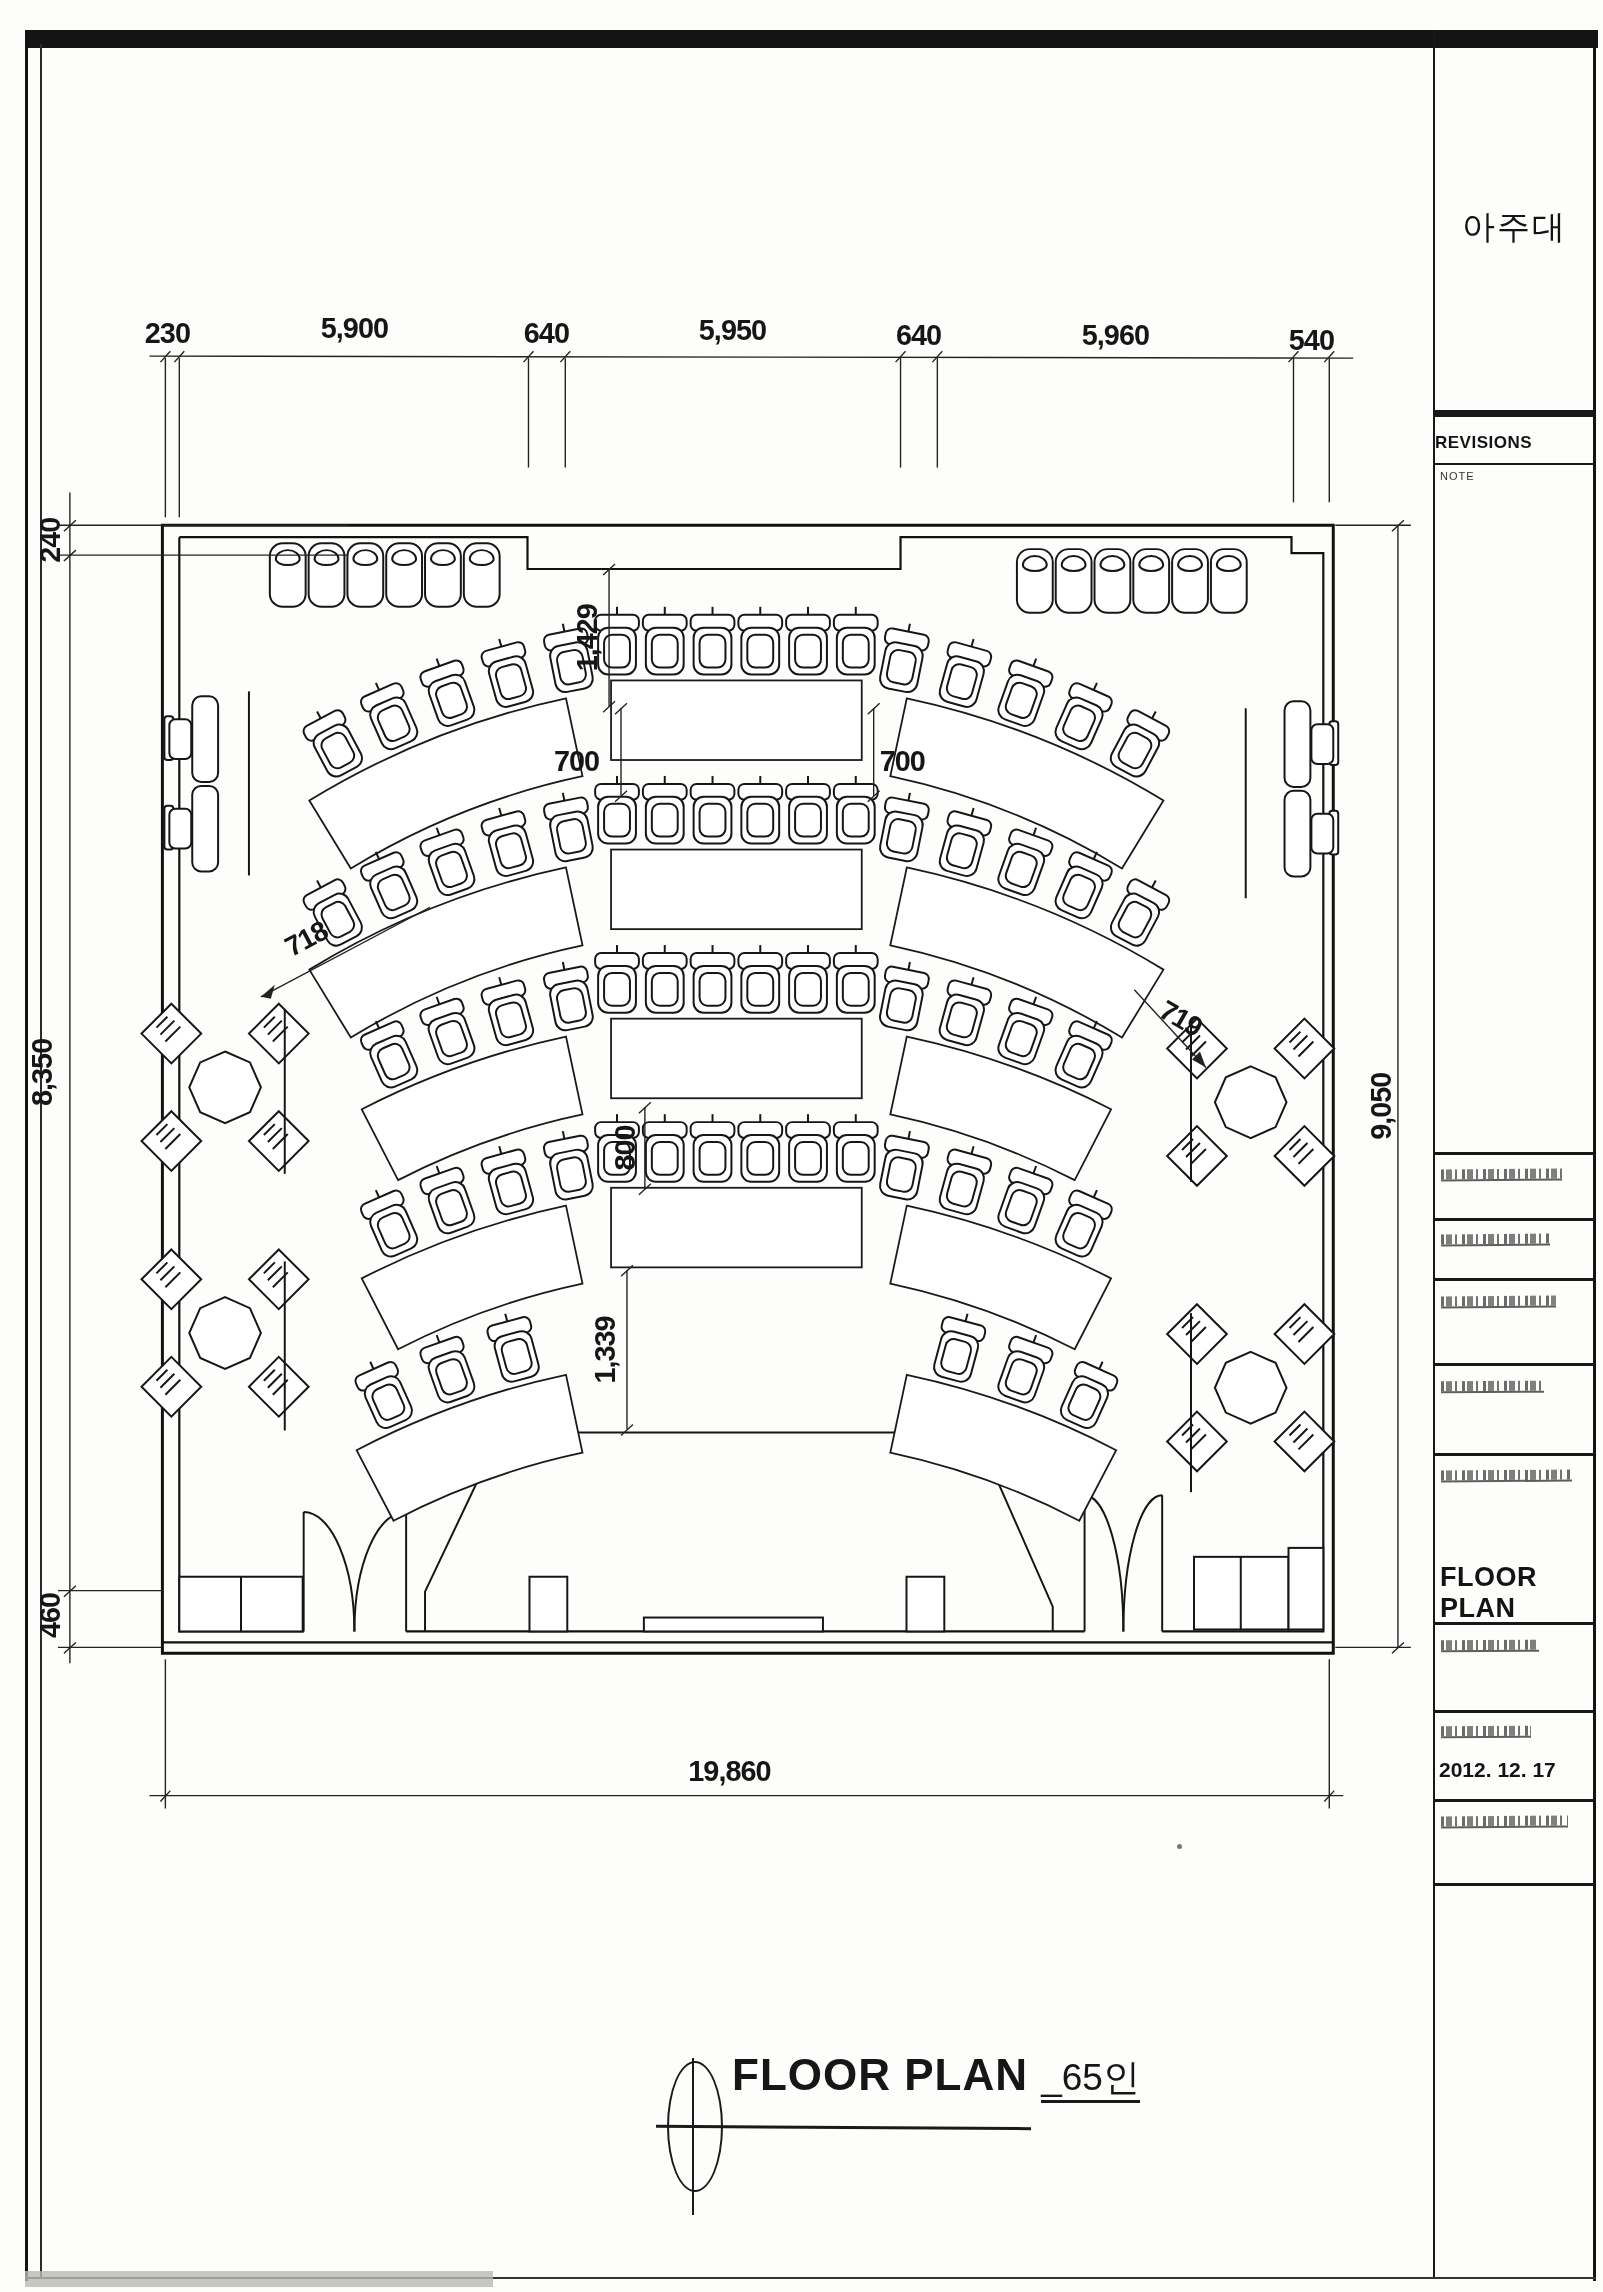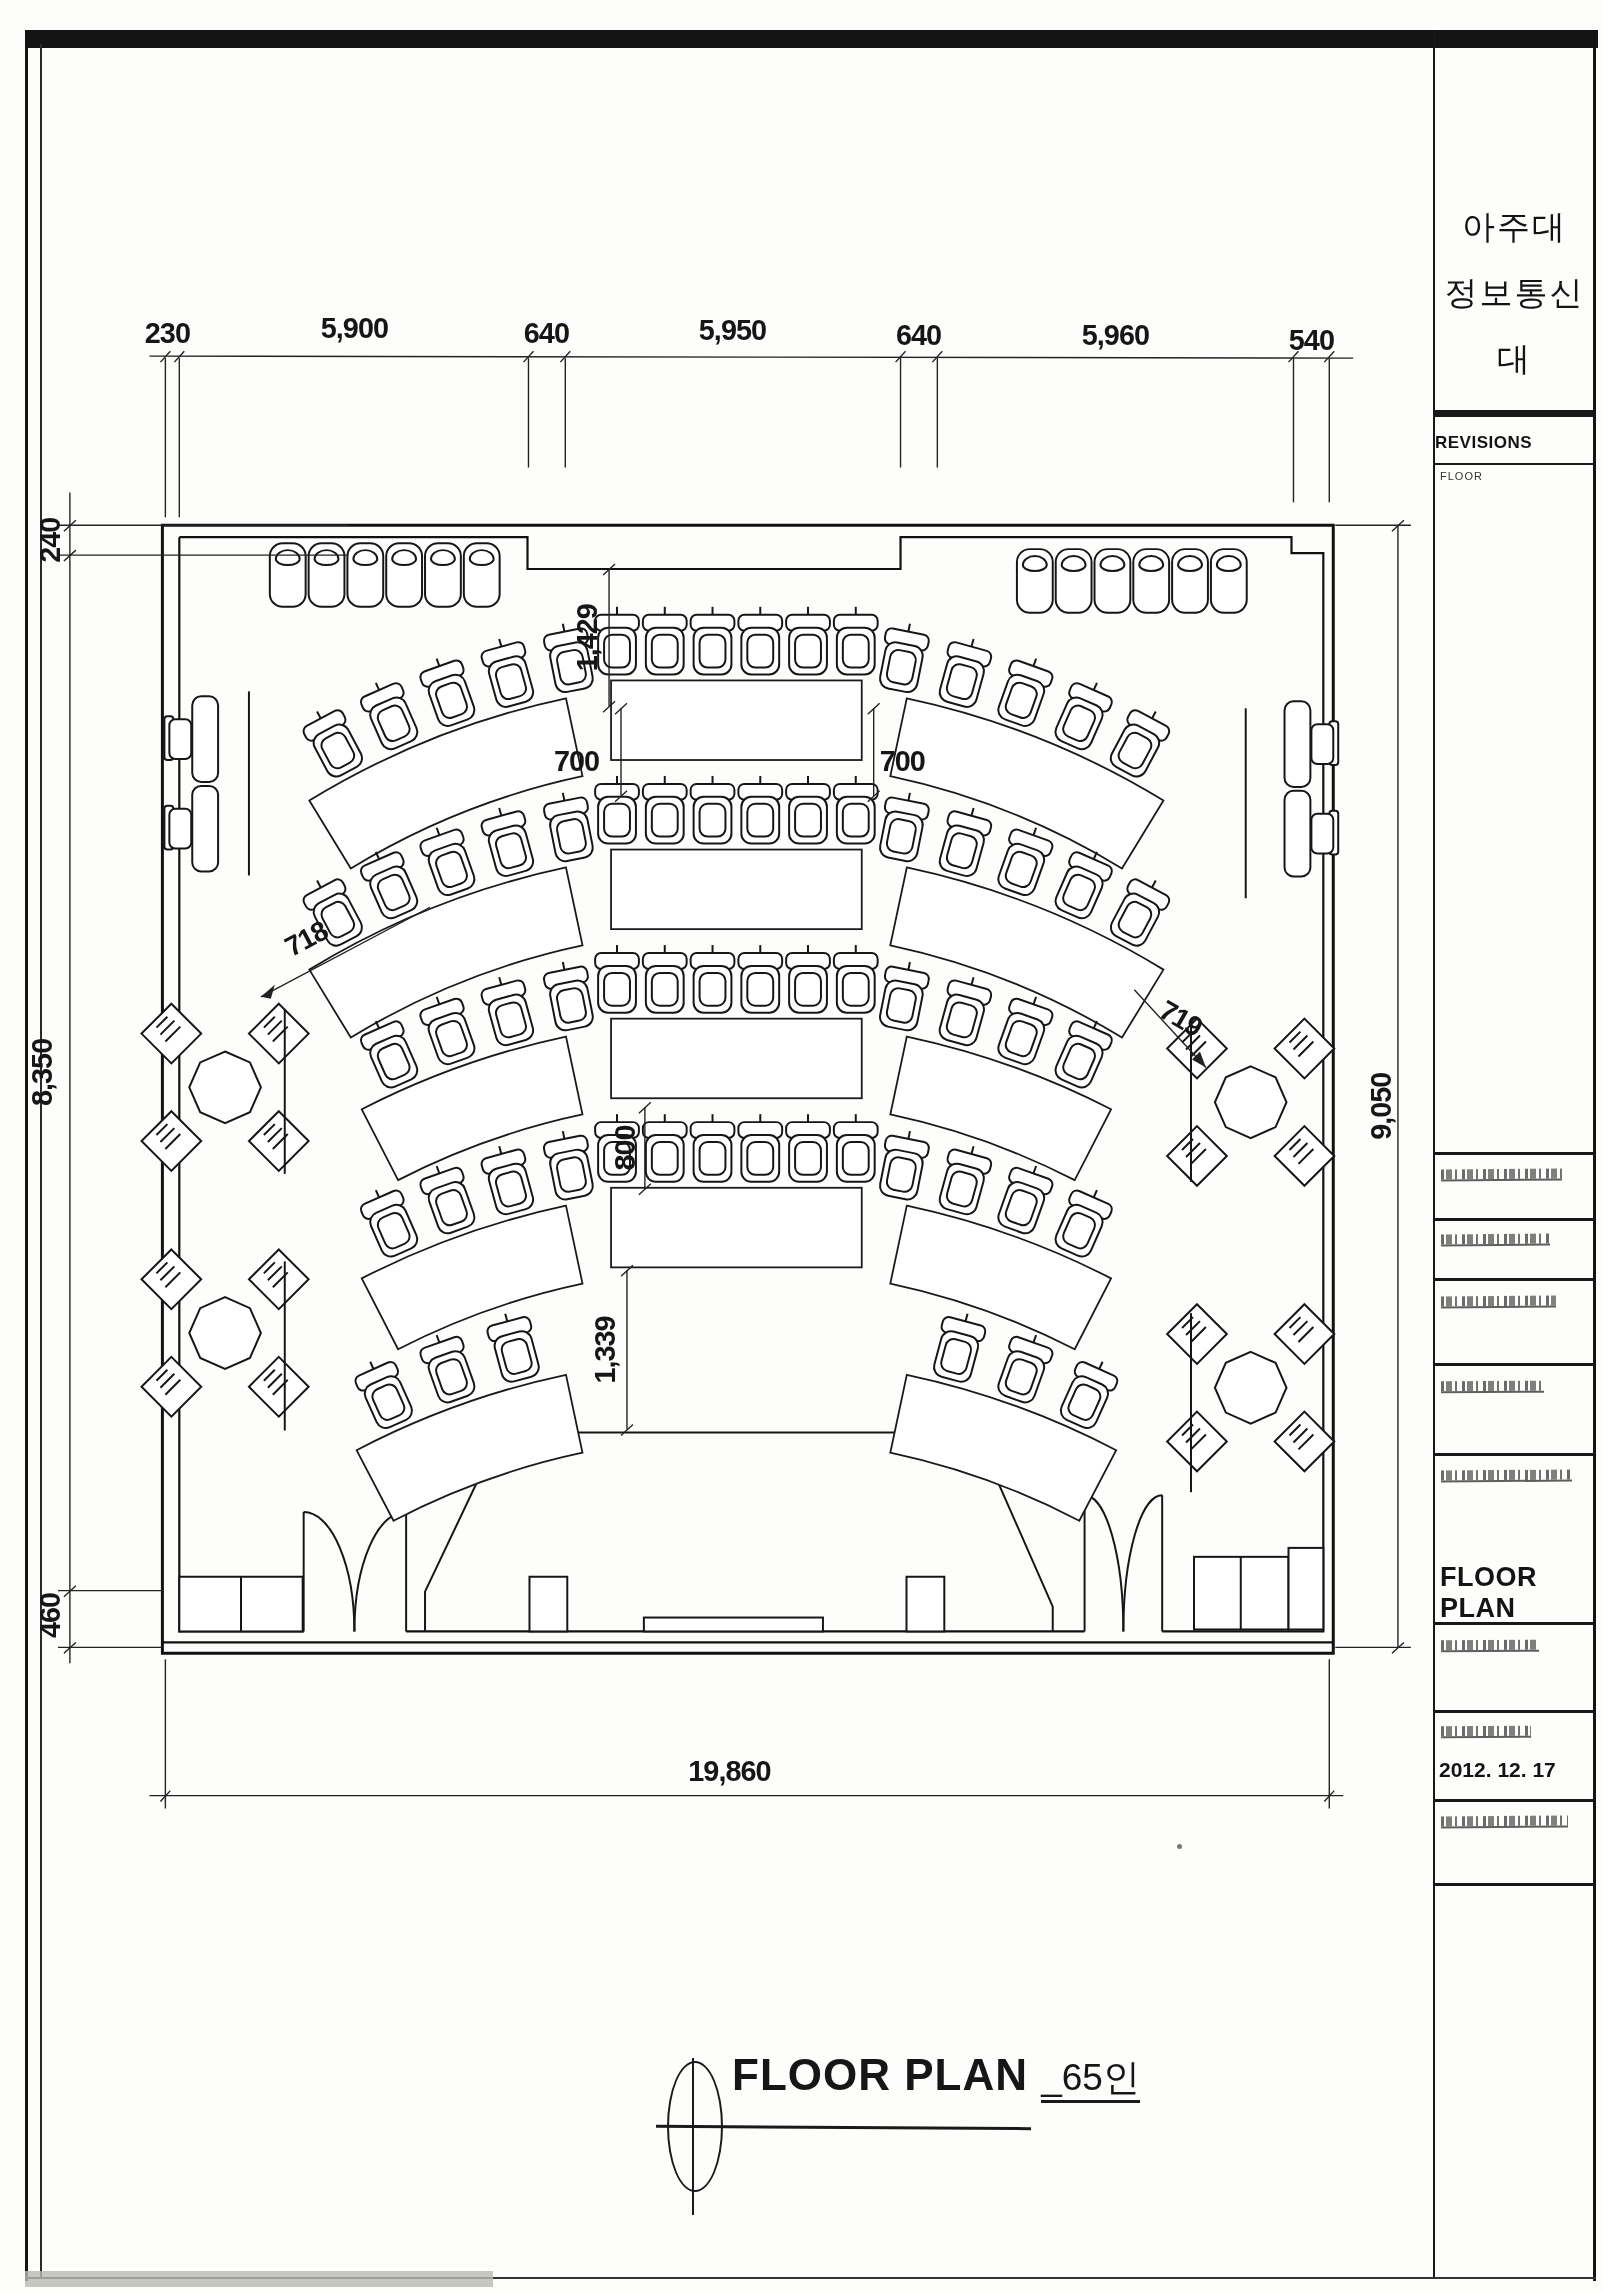"정보통신대" div { html: <div>정보통신대</div> -> none }
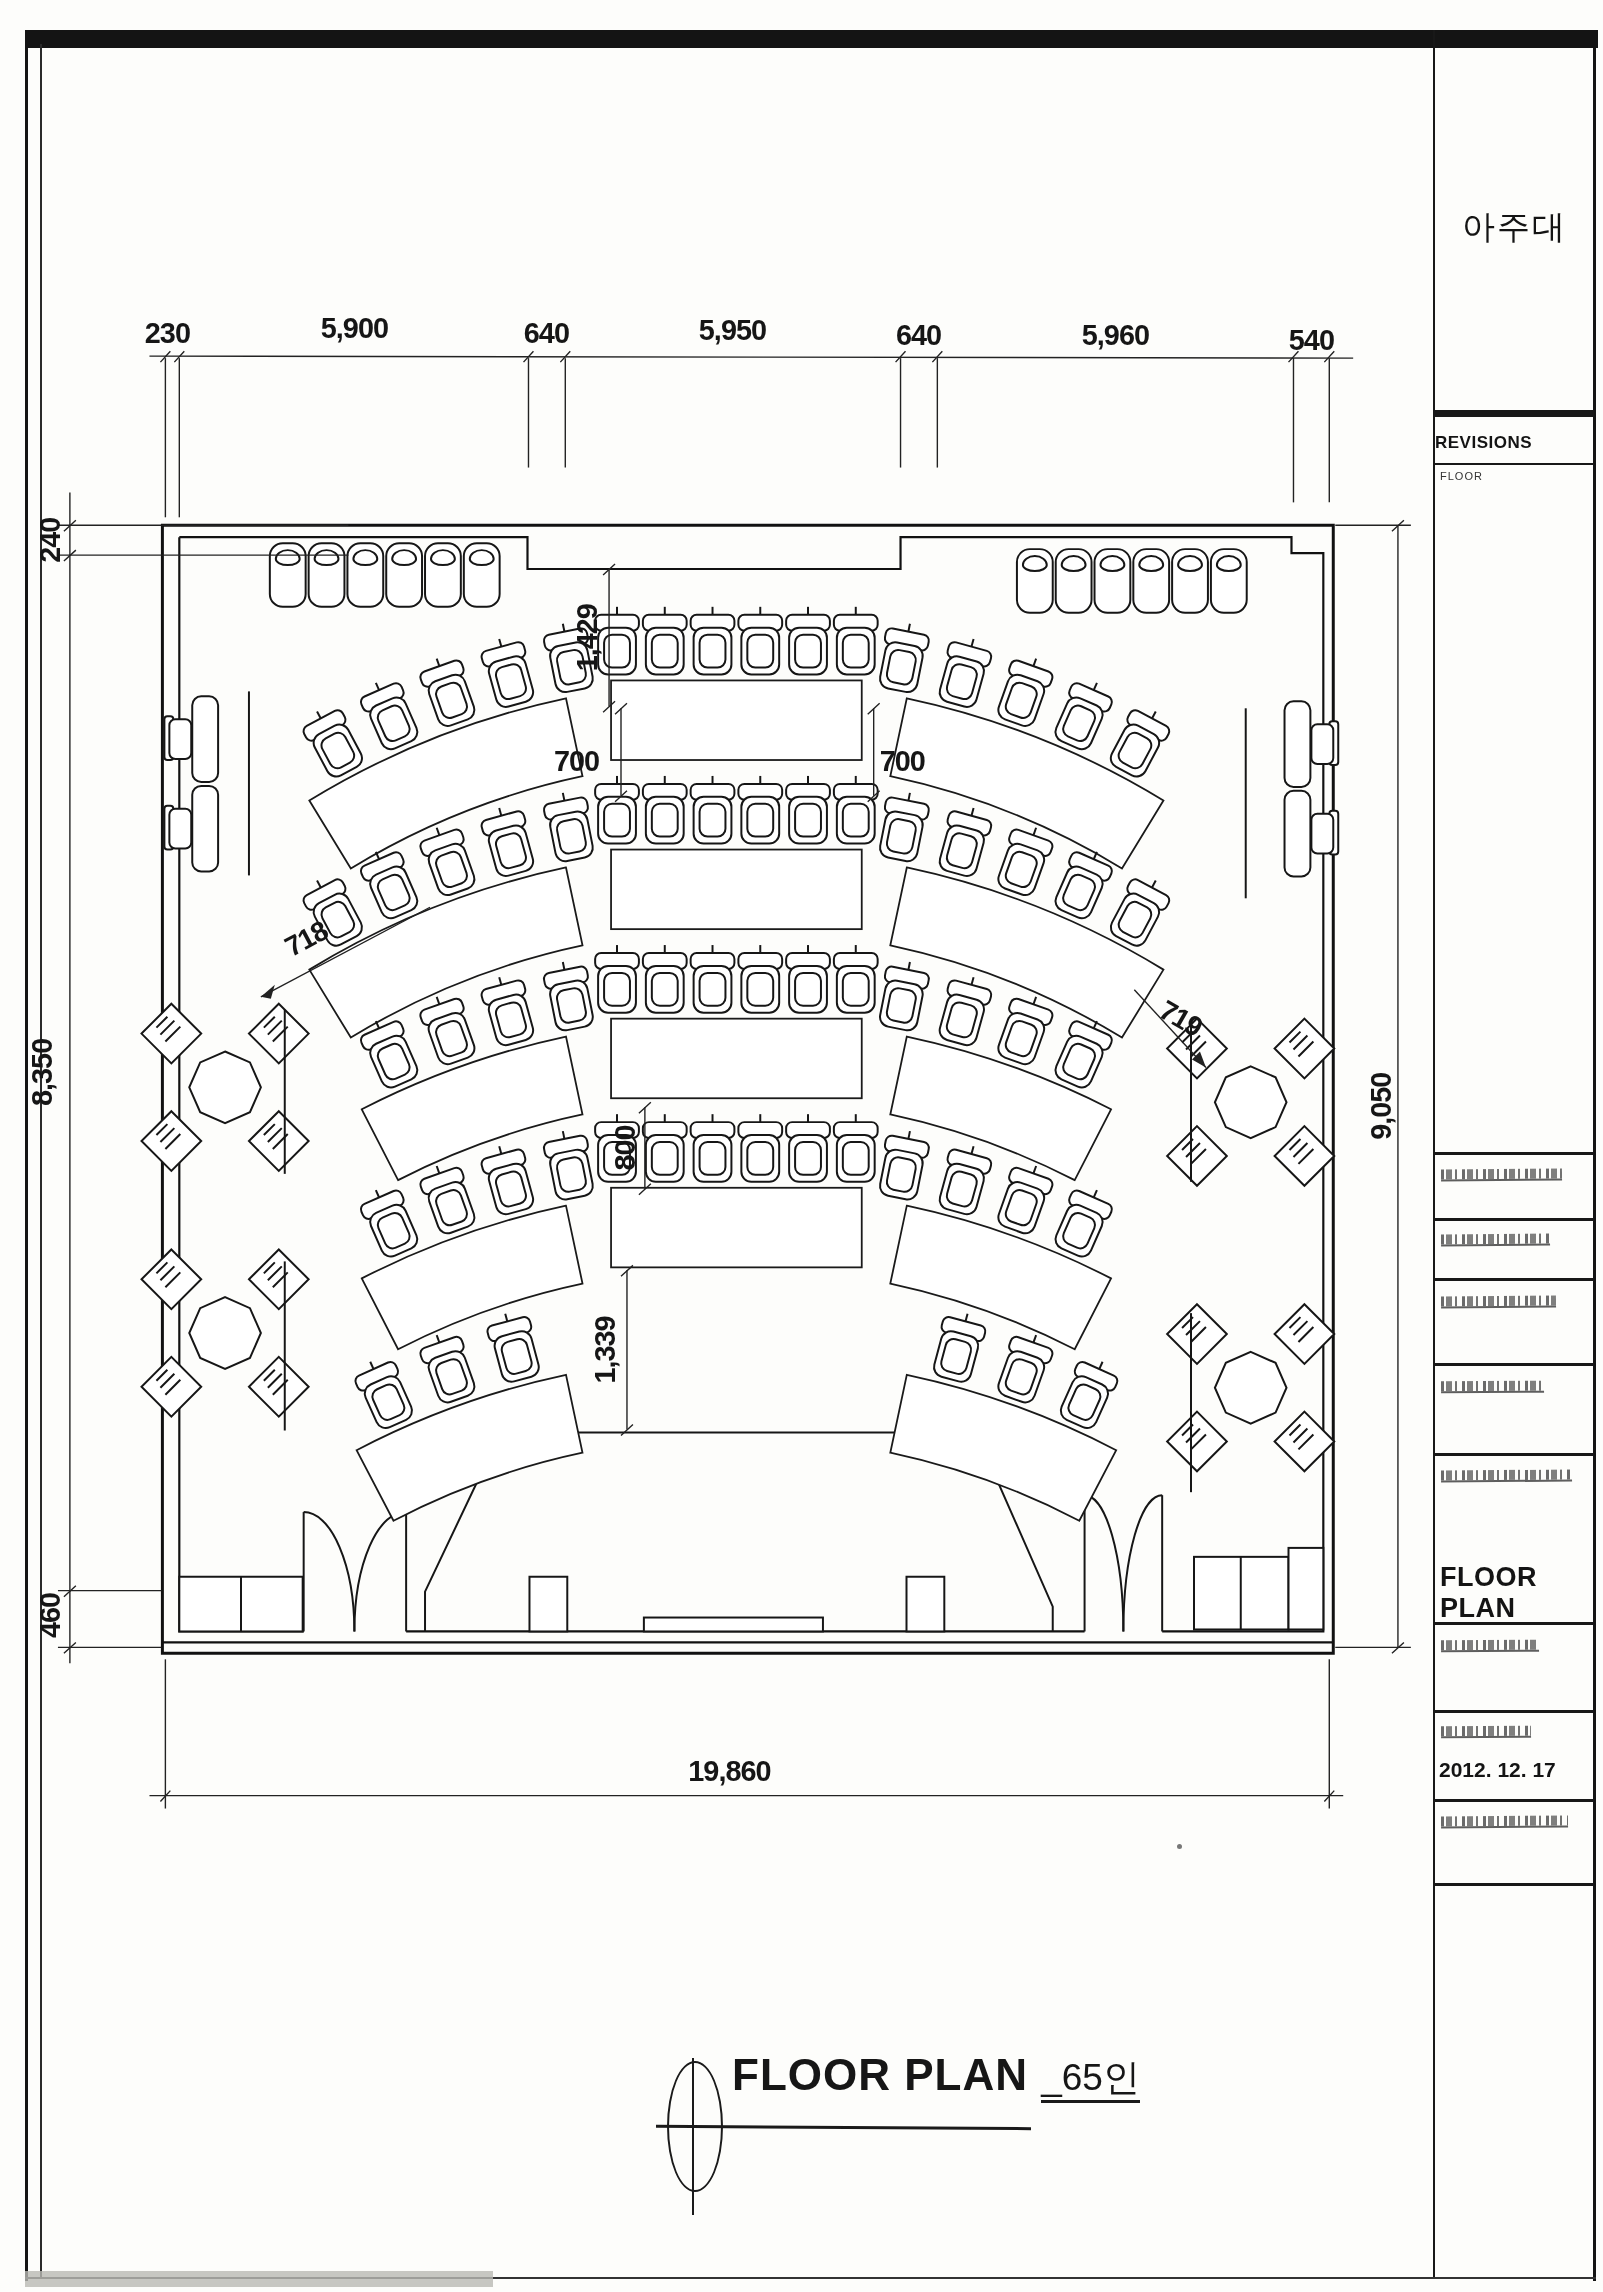"FLOOR" div.tb-text { text: FLOOR -> NOTE }
